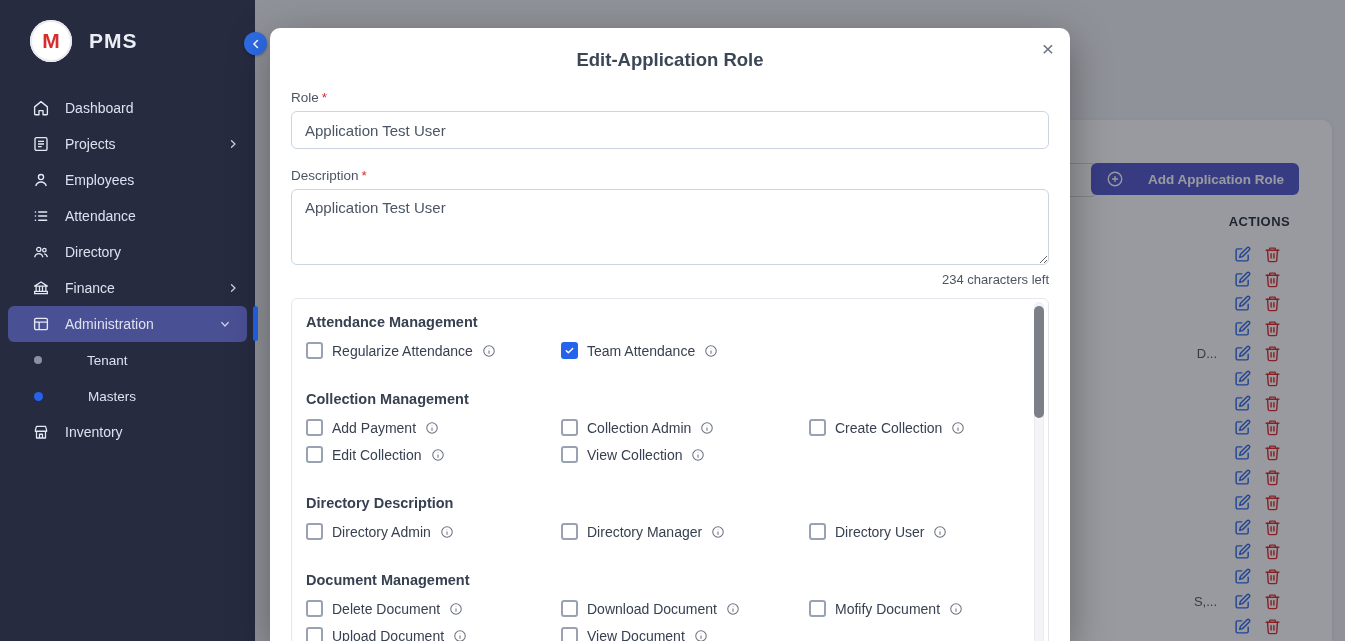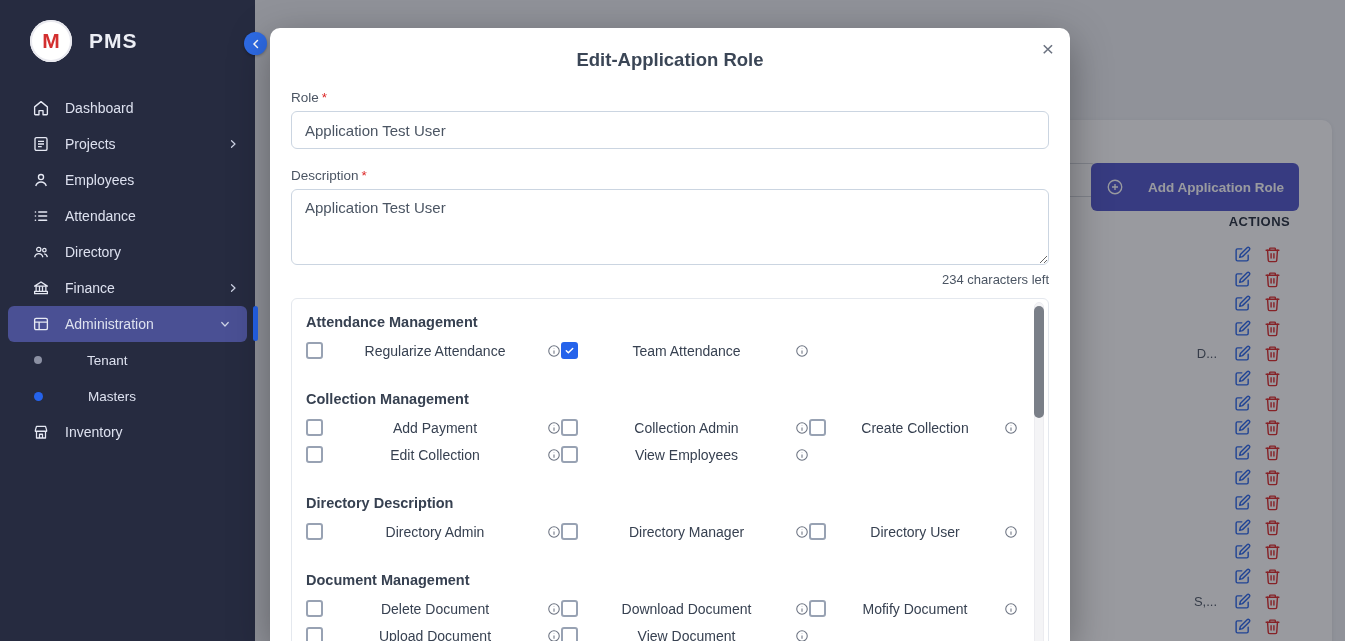"Add Application Role" .add-btn { height: 48px -> 32px }
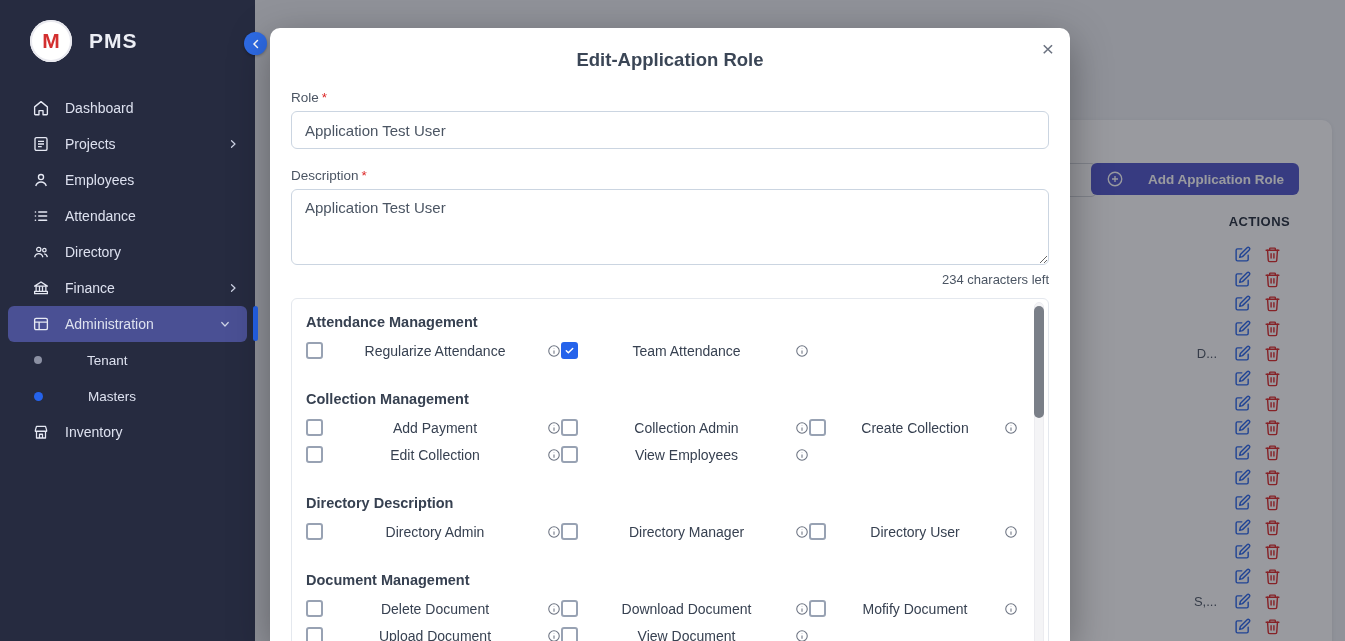"Regularize Attendance" .perm-item { justify-content: space-between -> none }
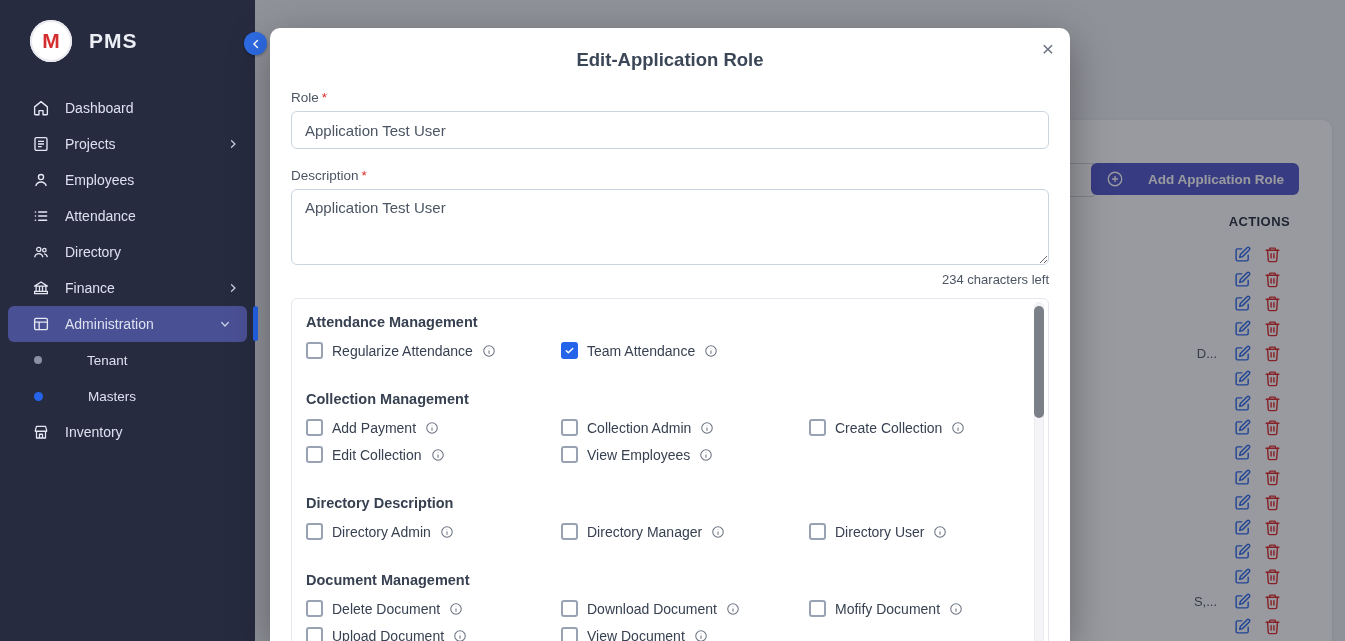"View Employees" span.perm-label { text: Employees -> Collection }
